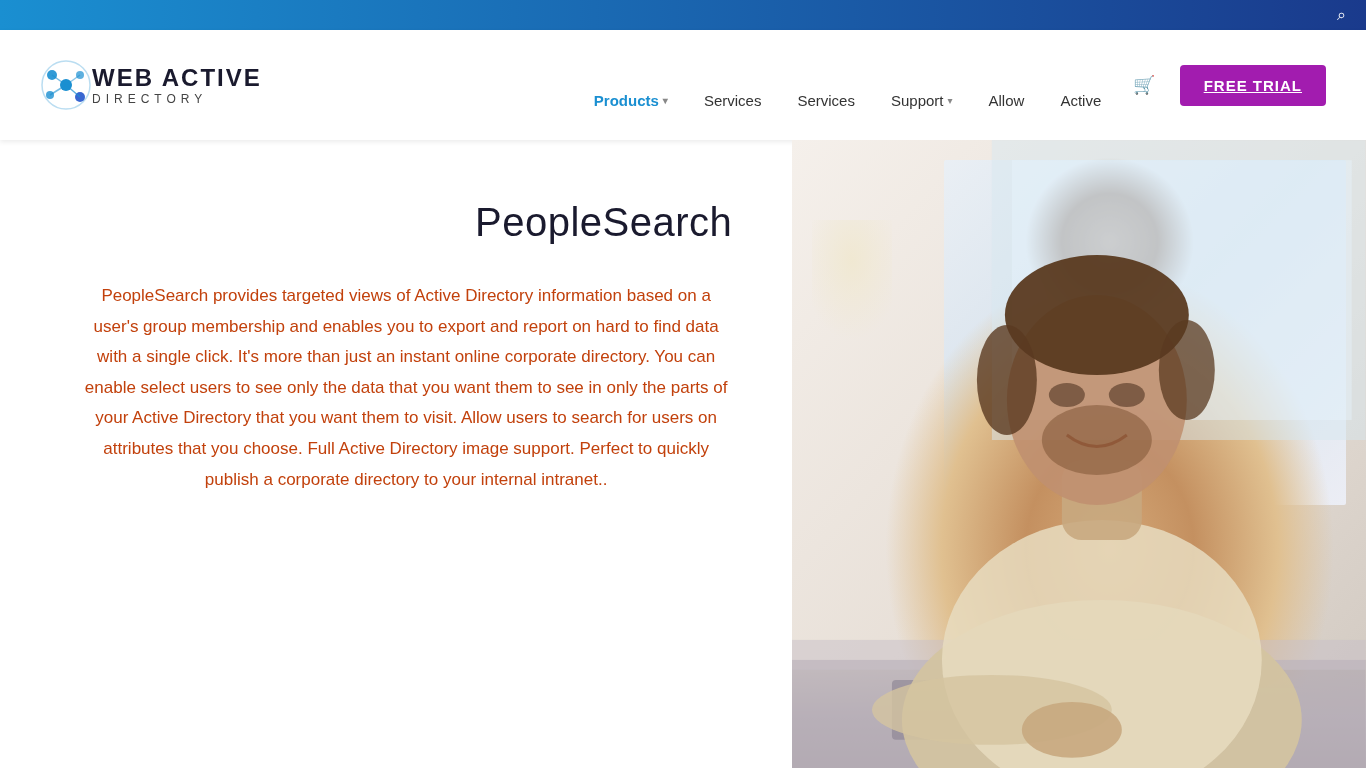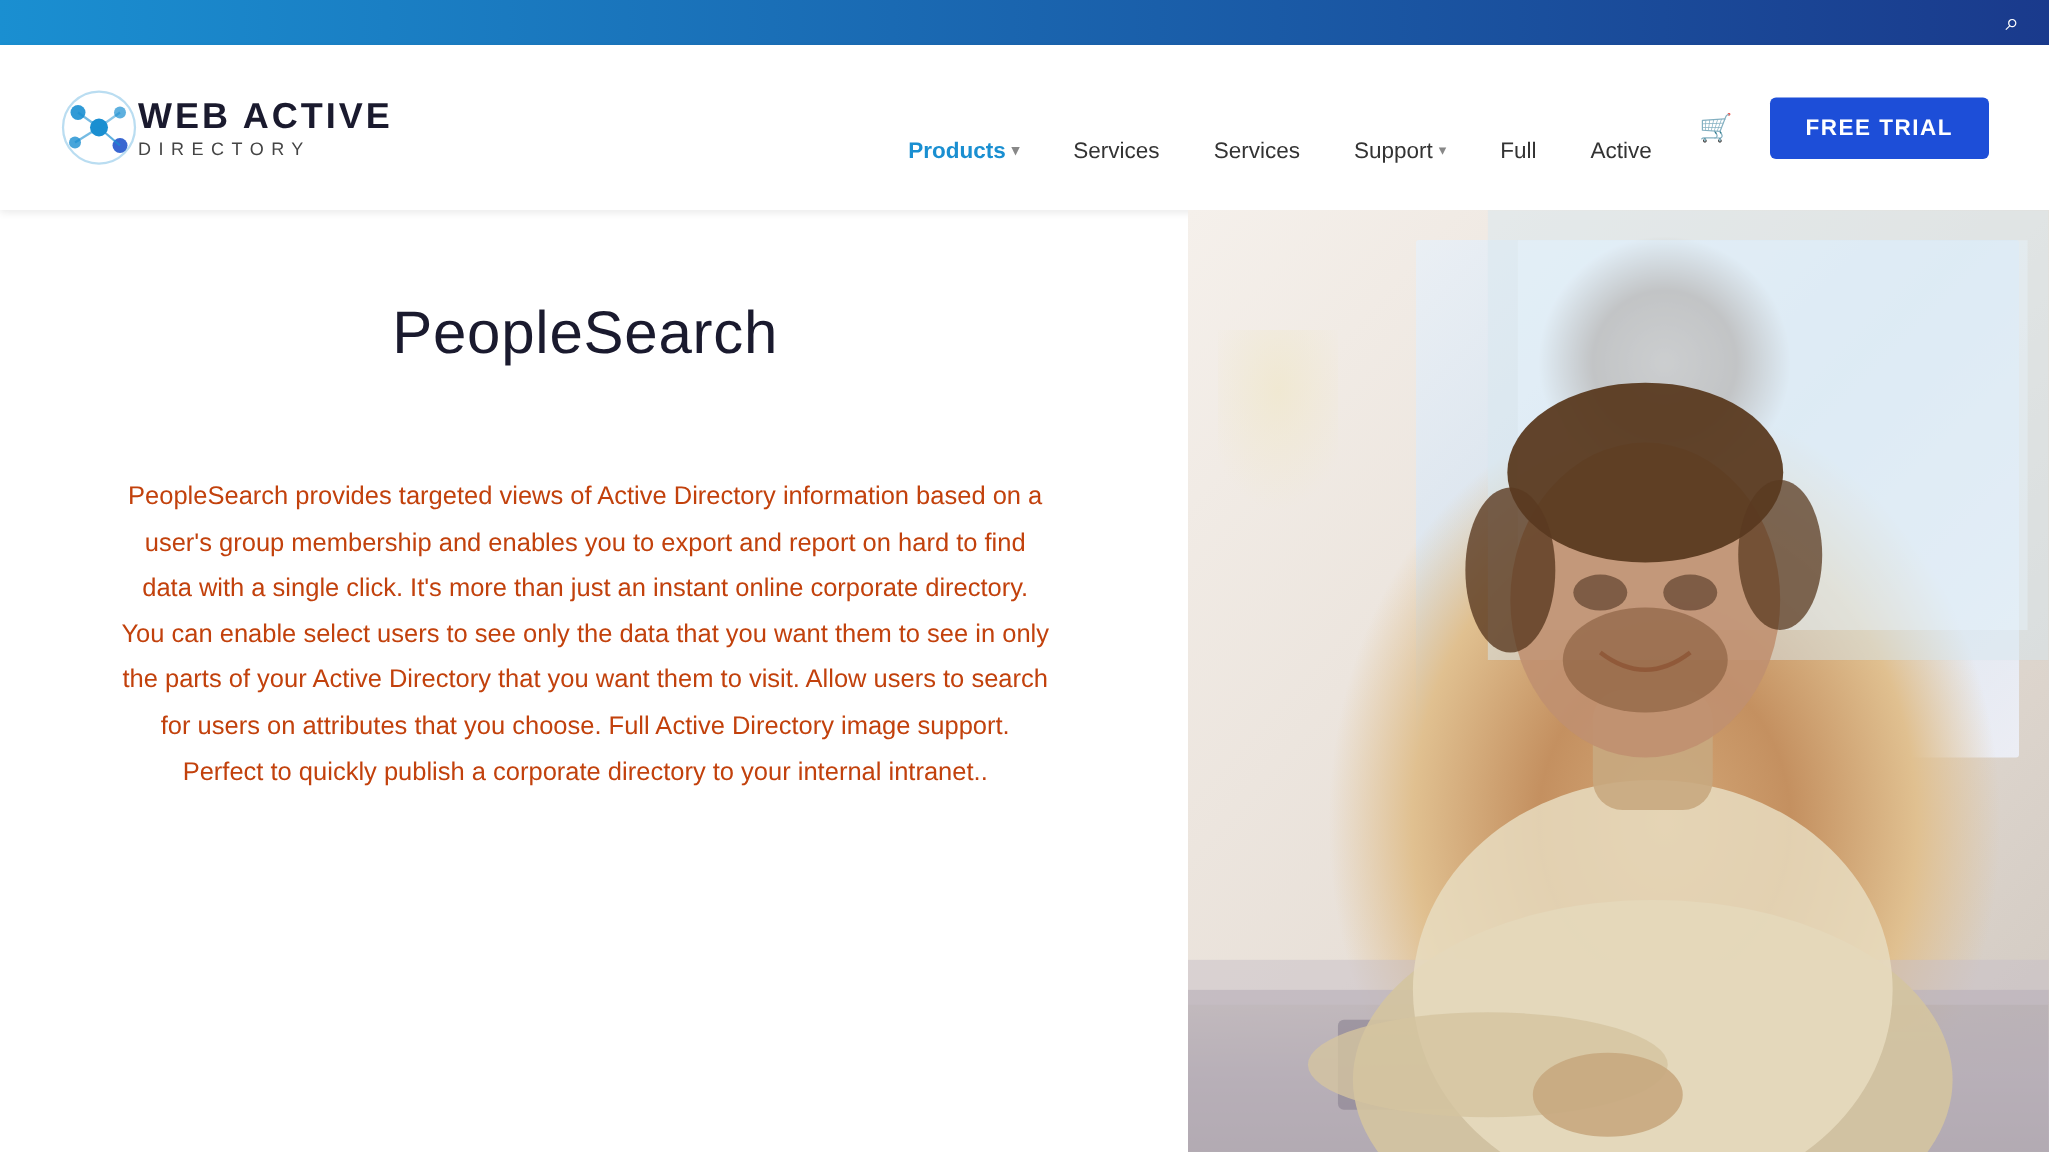"FREE TRIAL" .free-trial-btn { background: #1d4ed8 -> #a21caf; text-decoration: none -> underline }
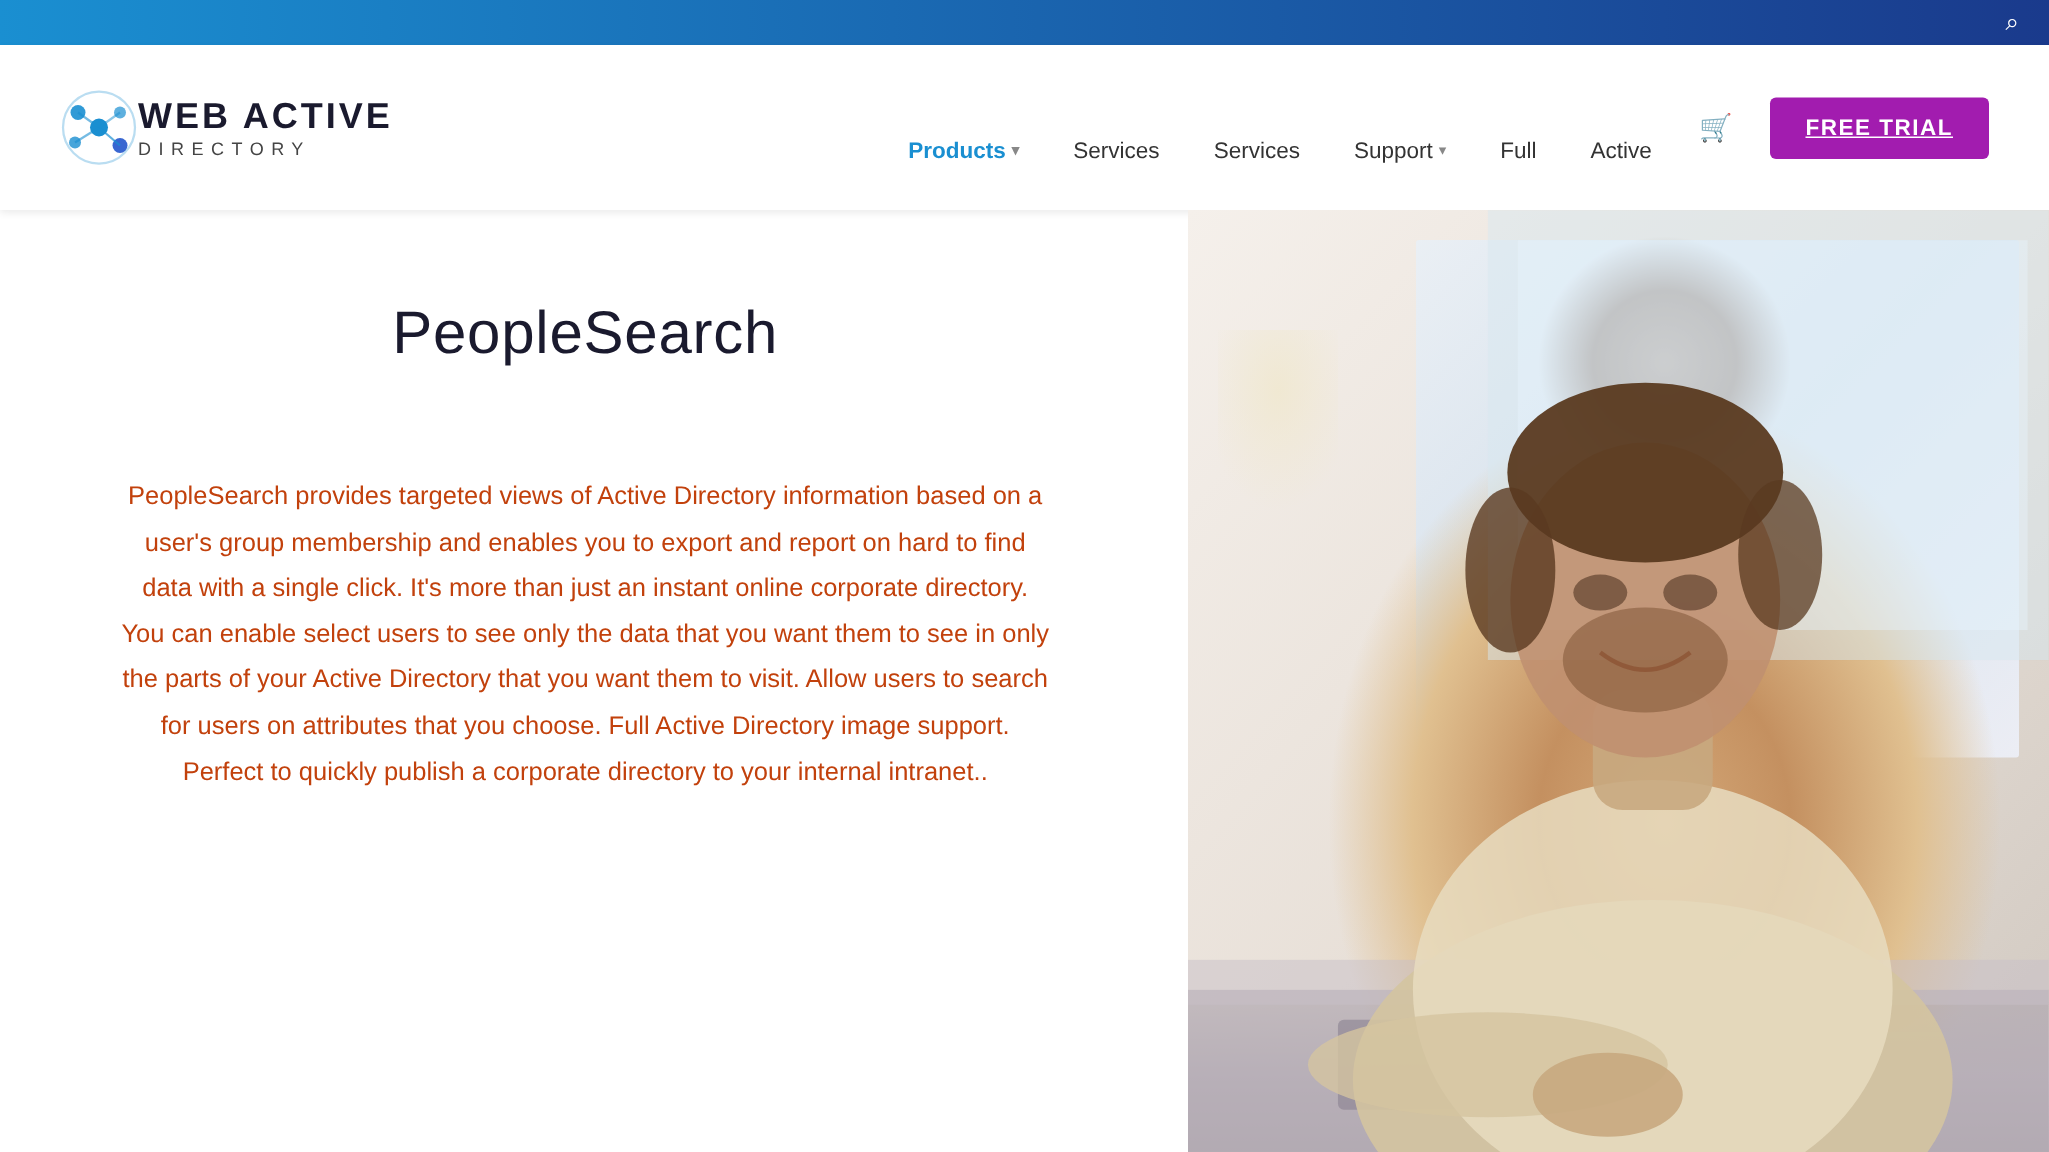"Full" span { text: Full -> Allow }
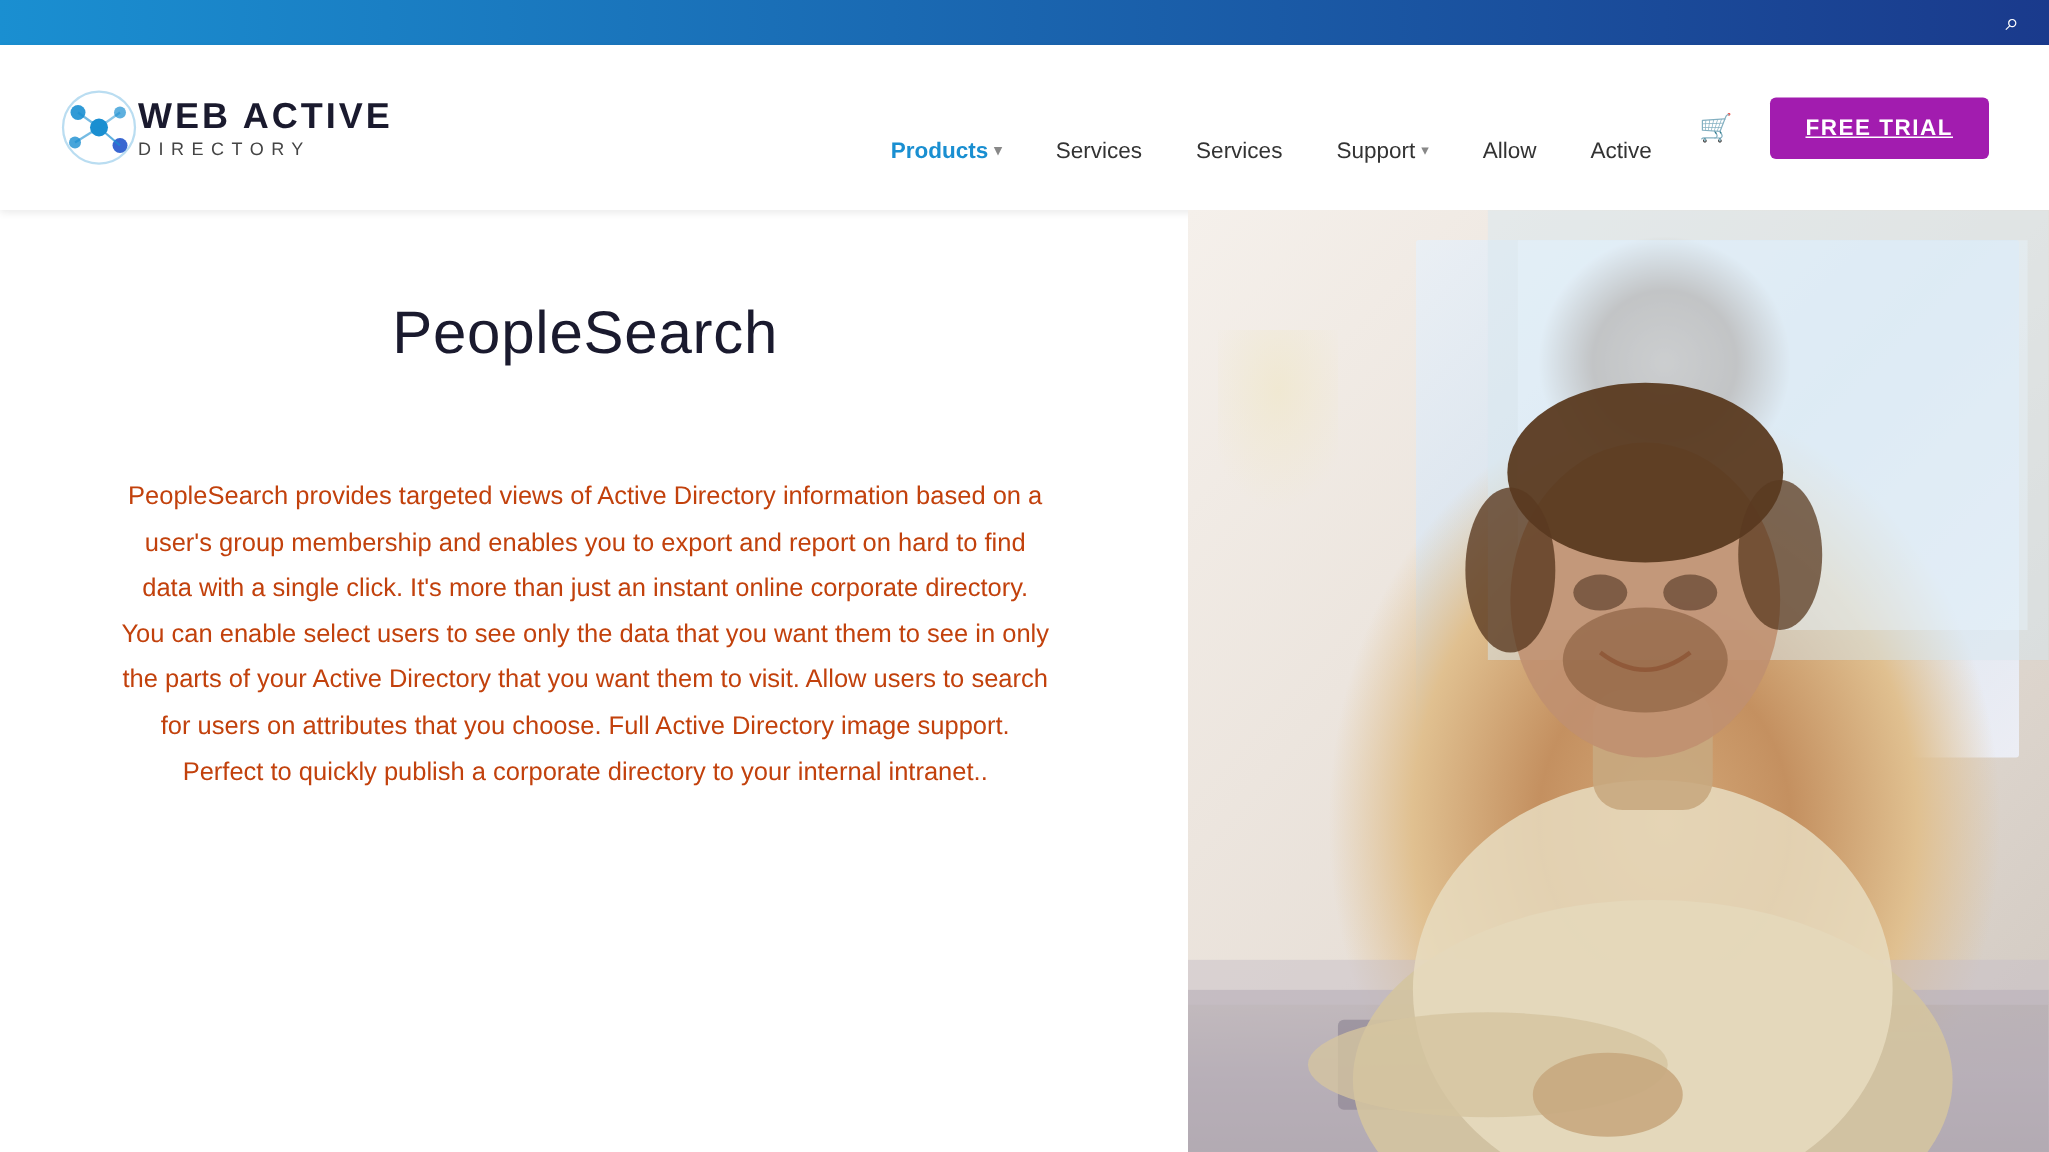"PeopleSearch" .content-left { align-items: center -> flex-end; gap: 35px -> none; padding: 60px 92px 40px 80px -> 60px 60px 40px 80px }
